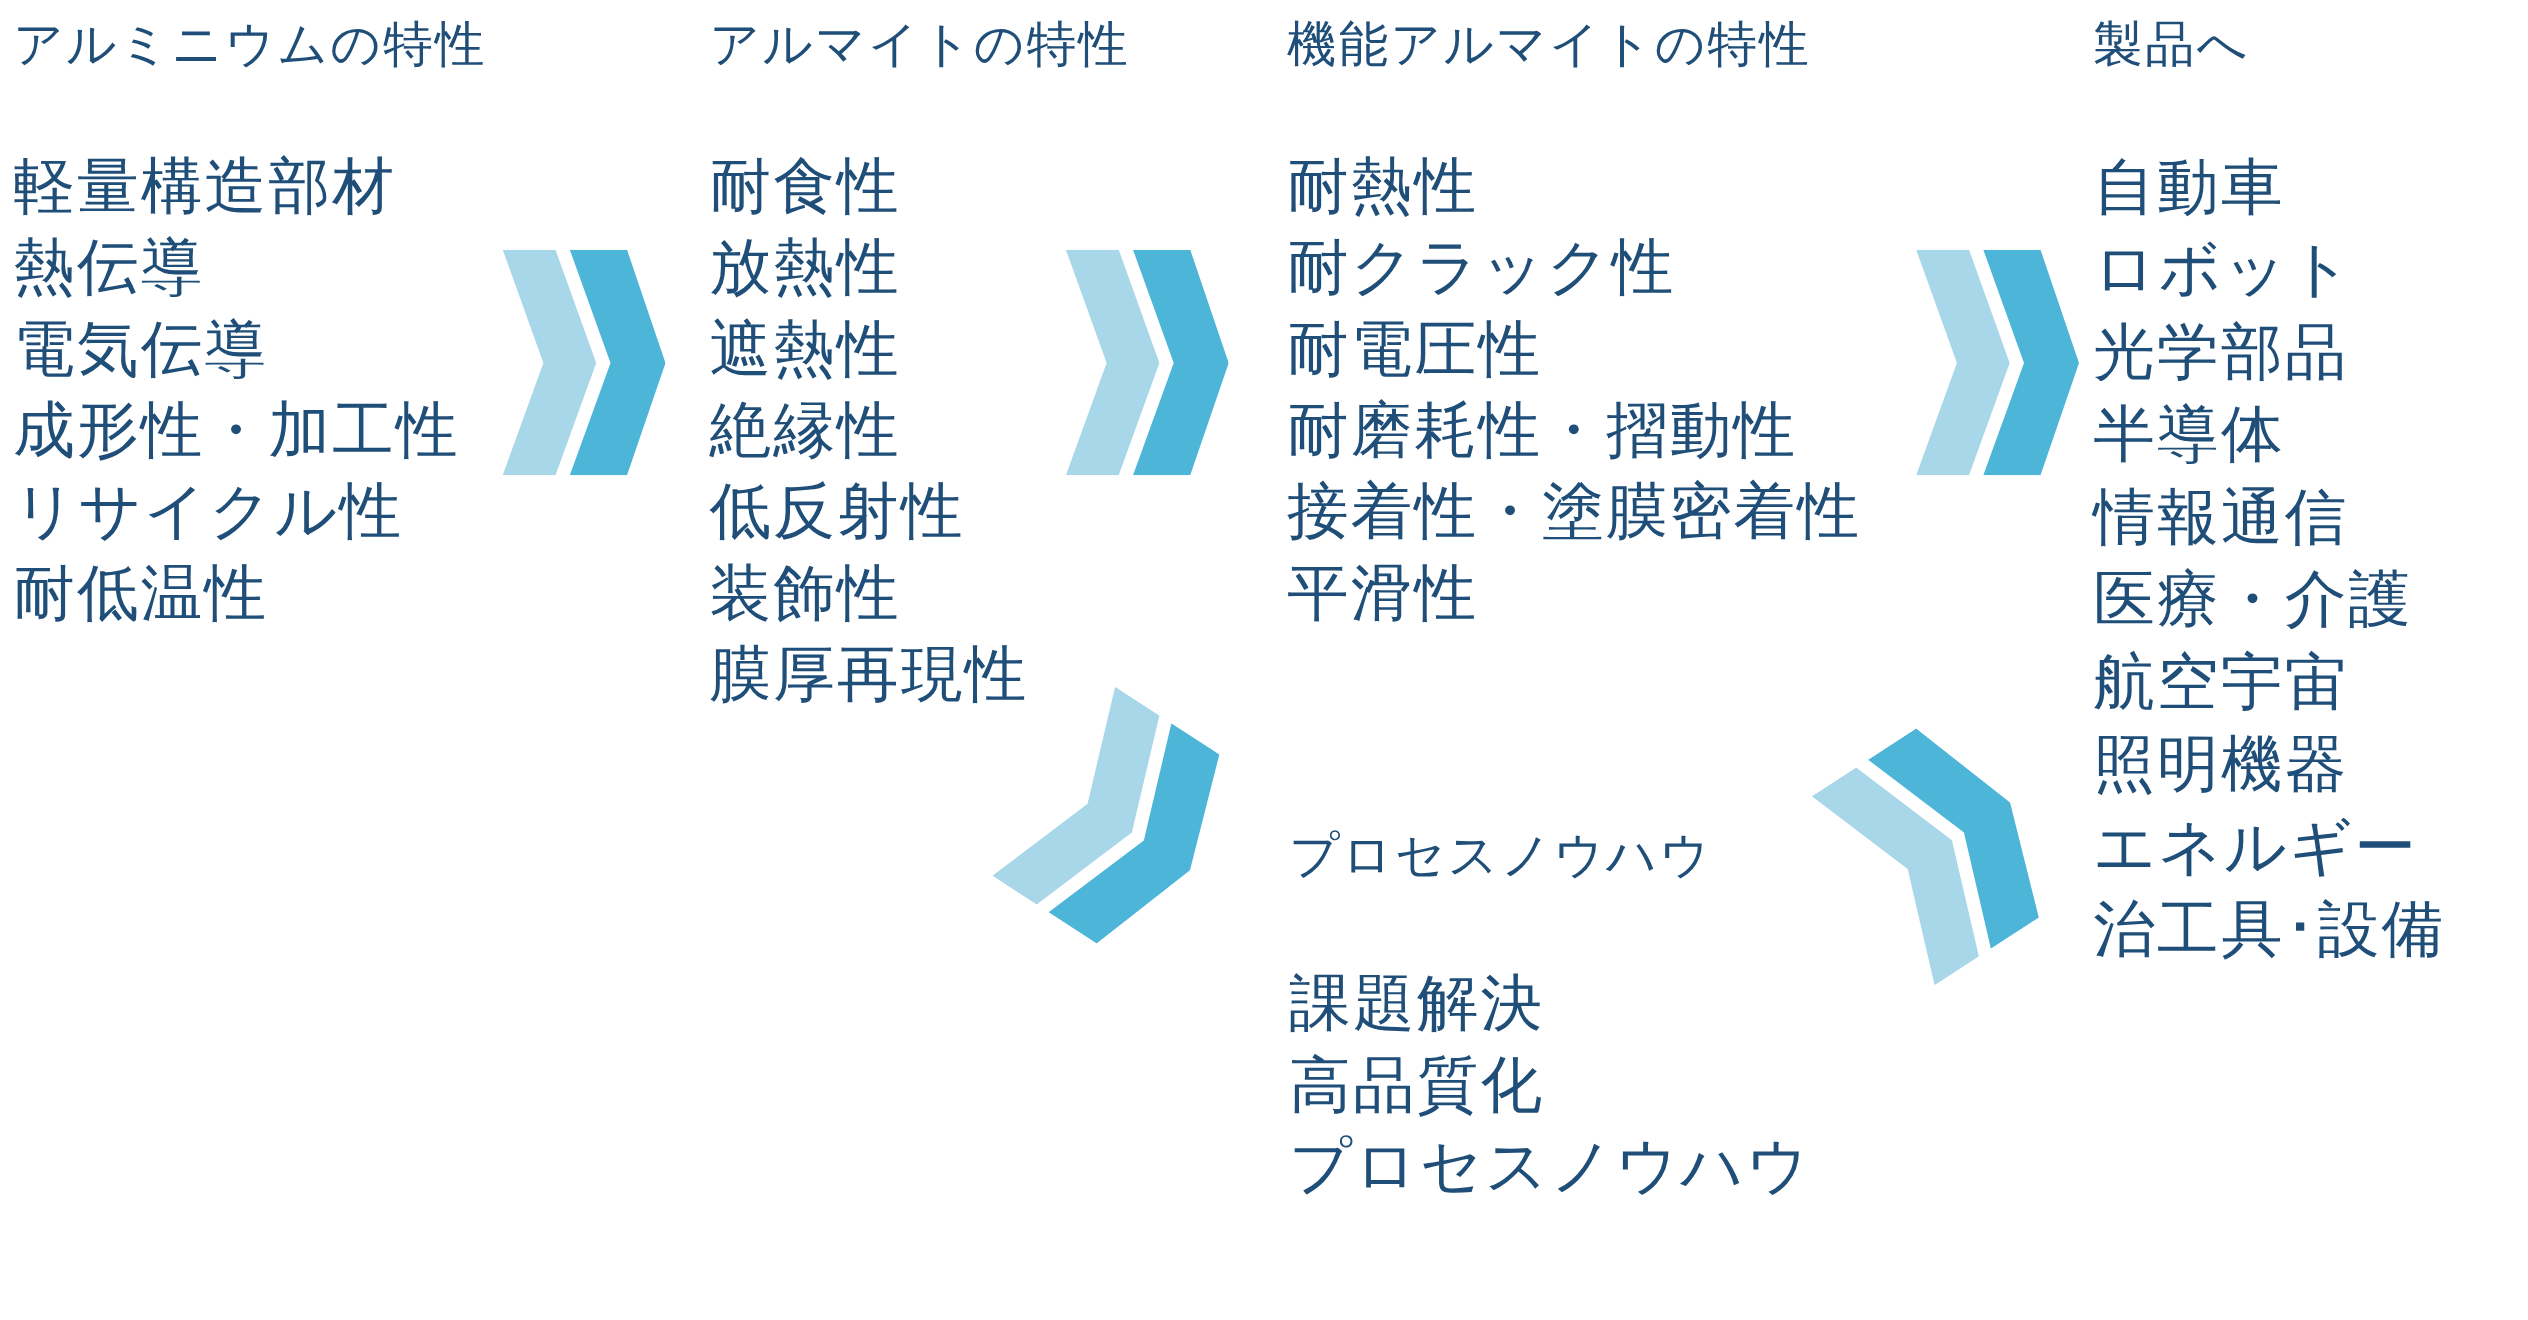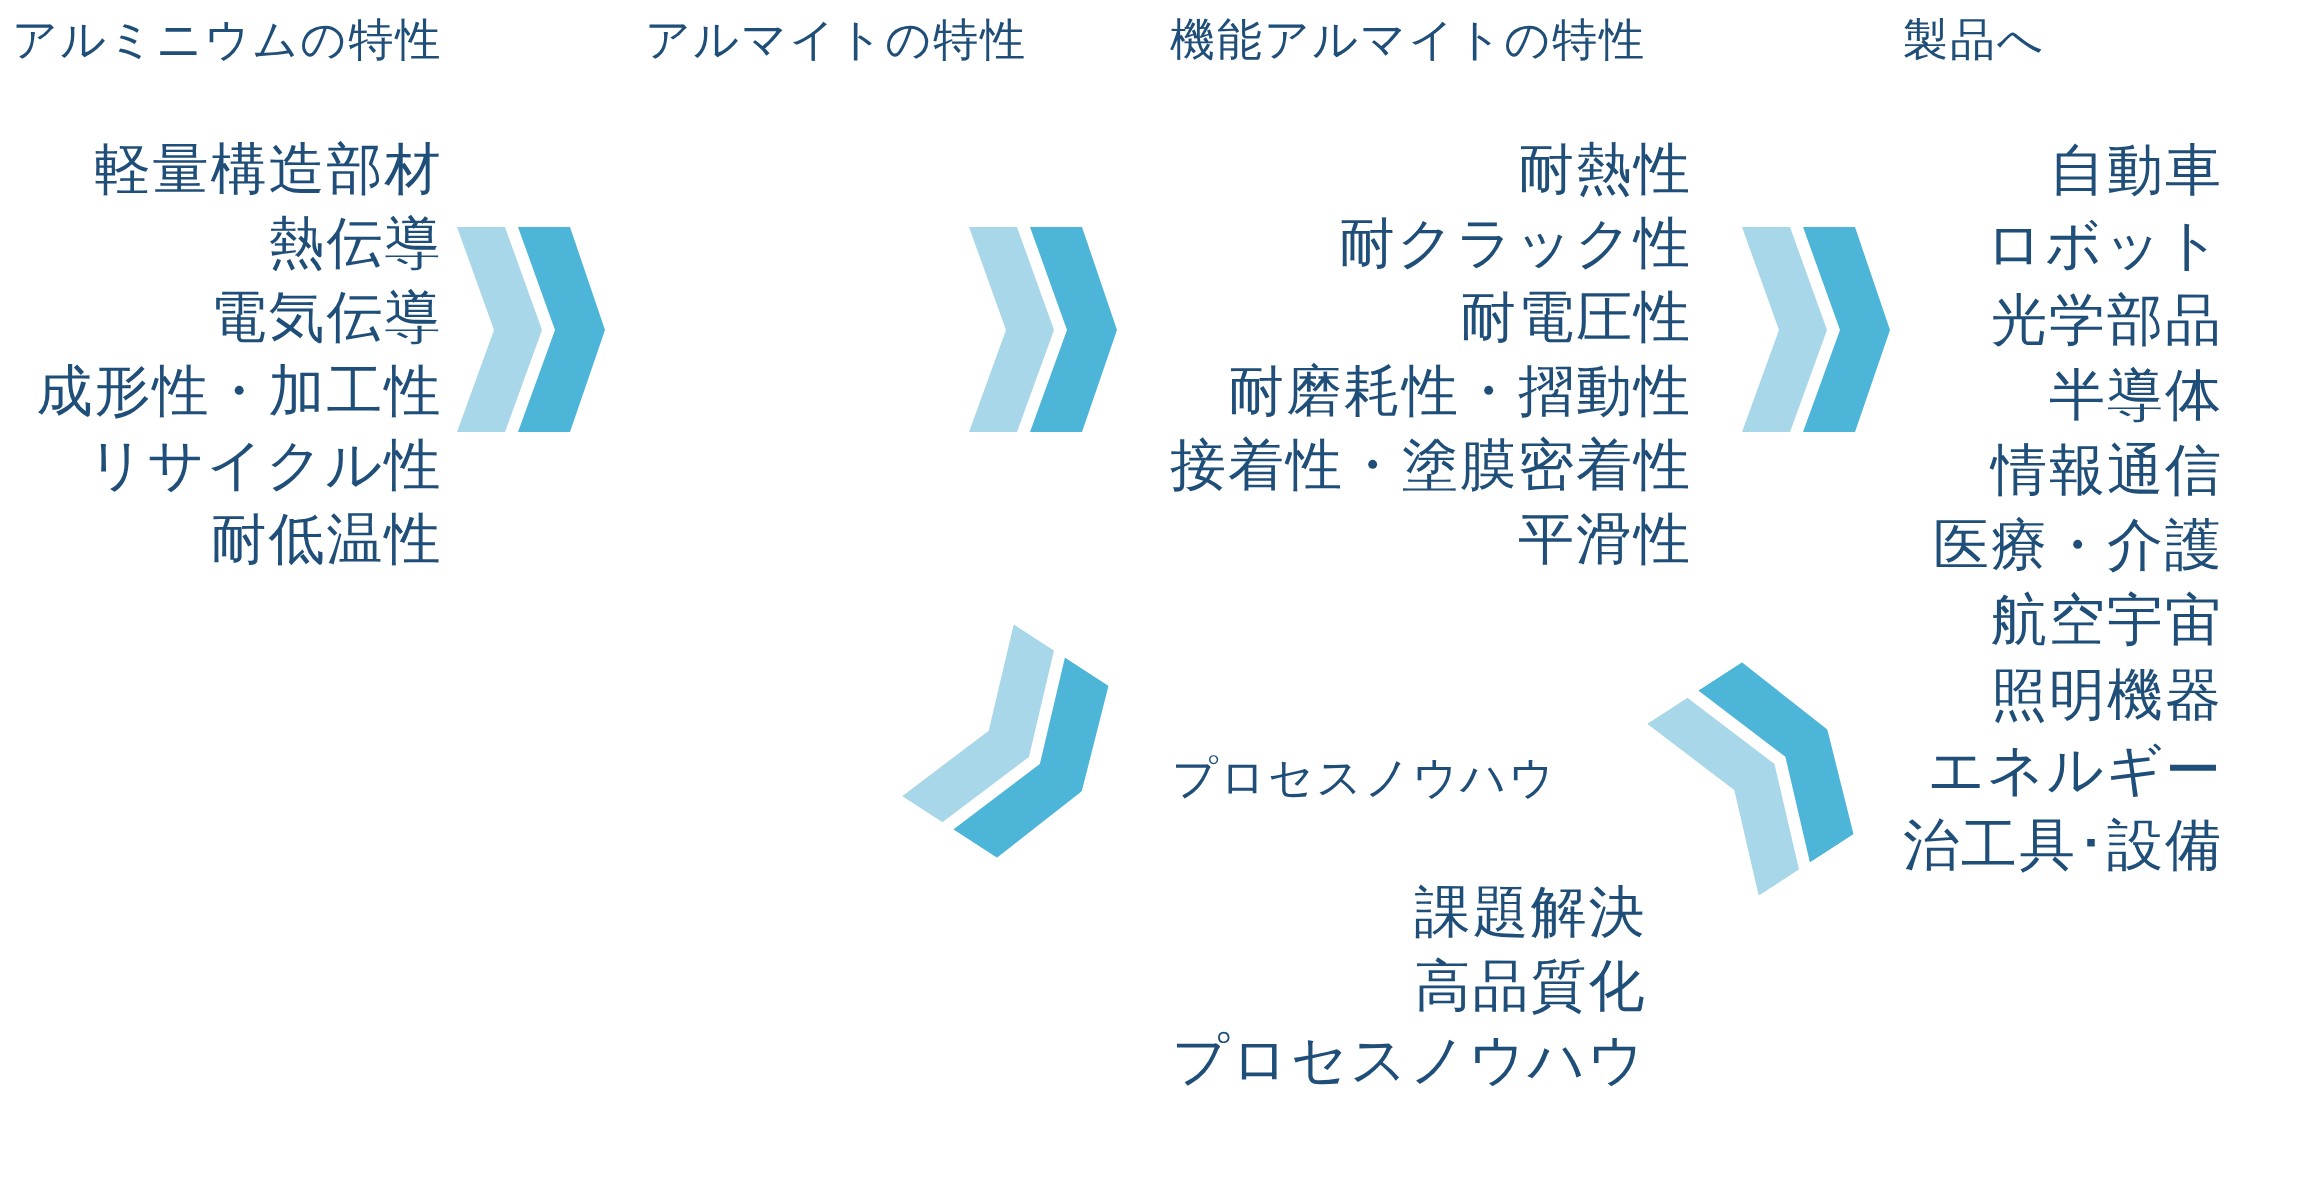"軽量構造部材" .items { text-align: right -> none }
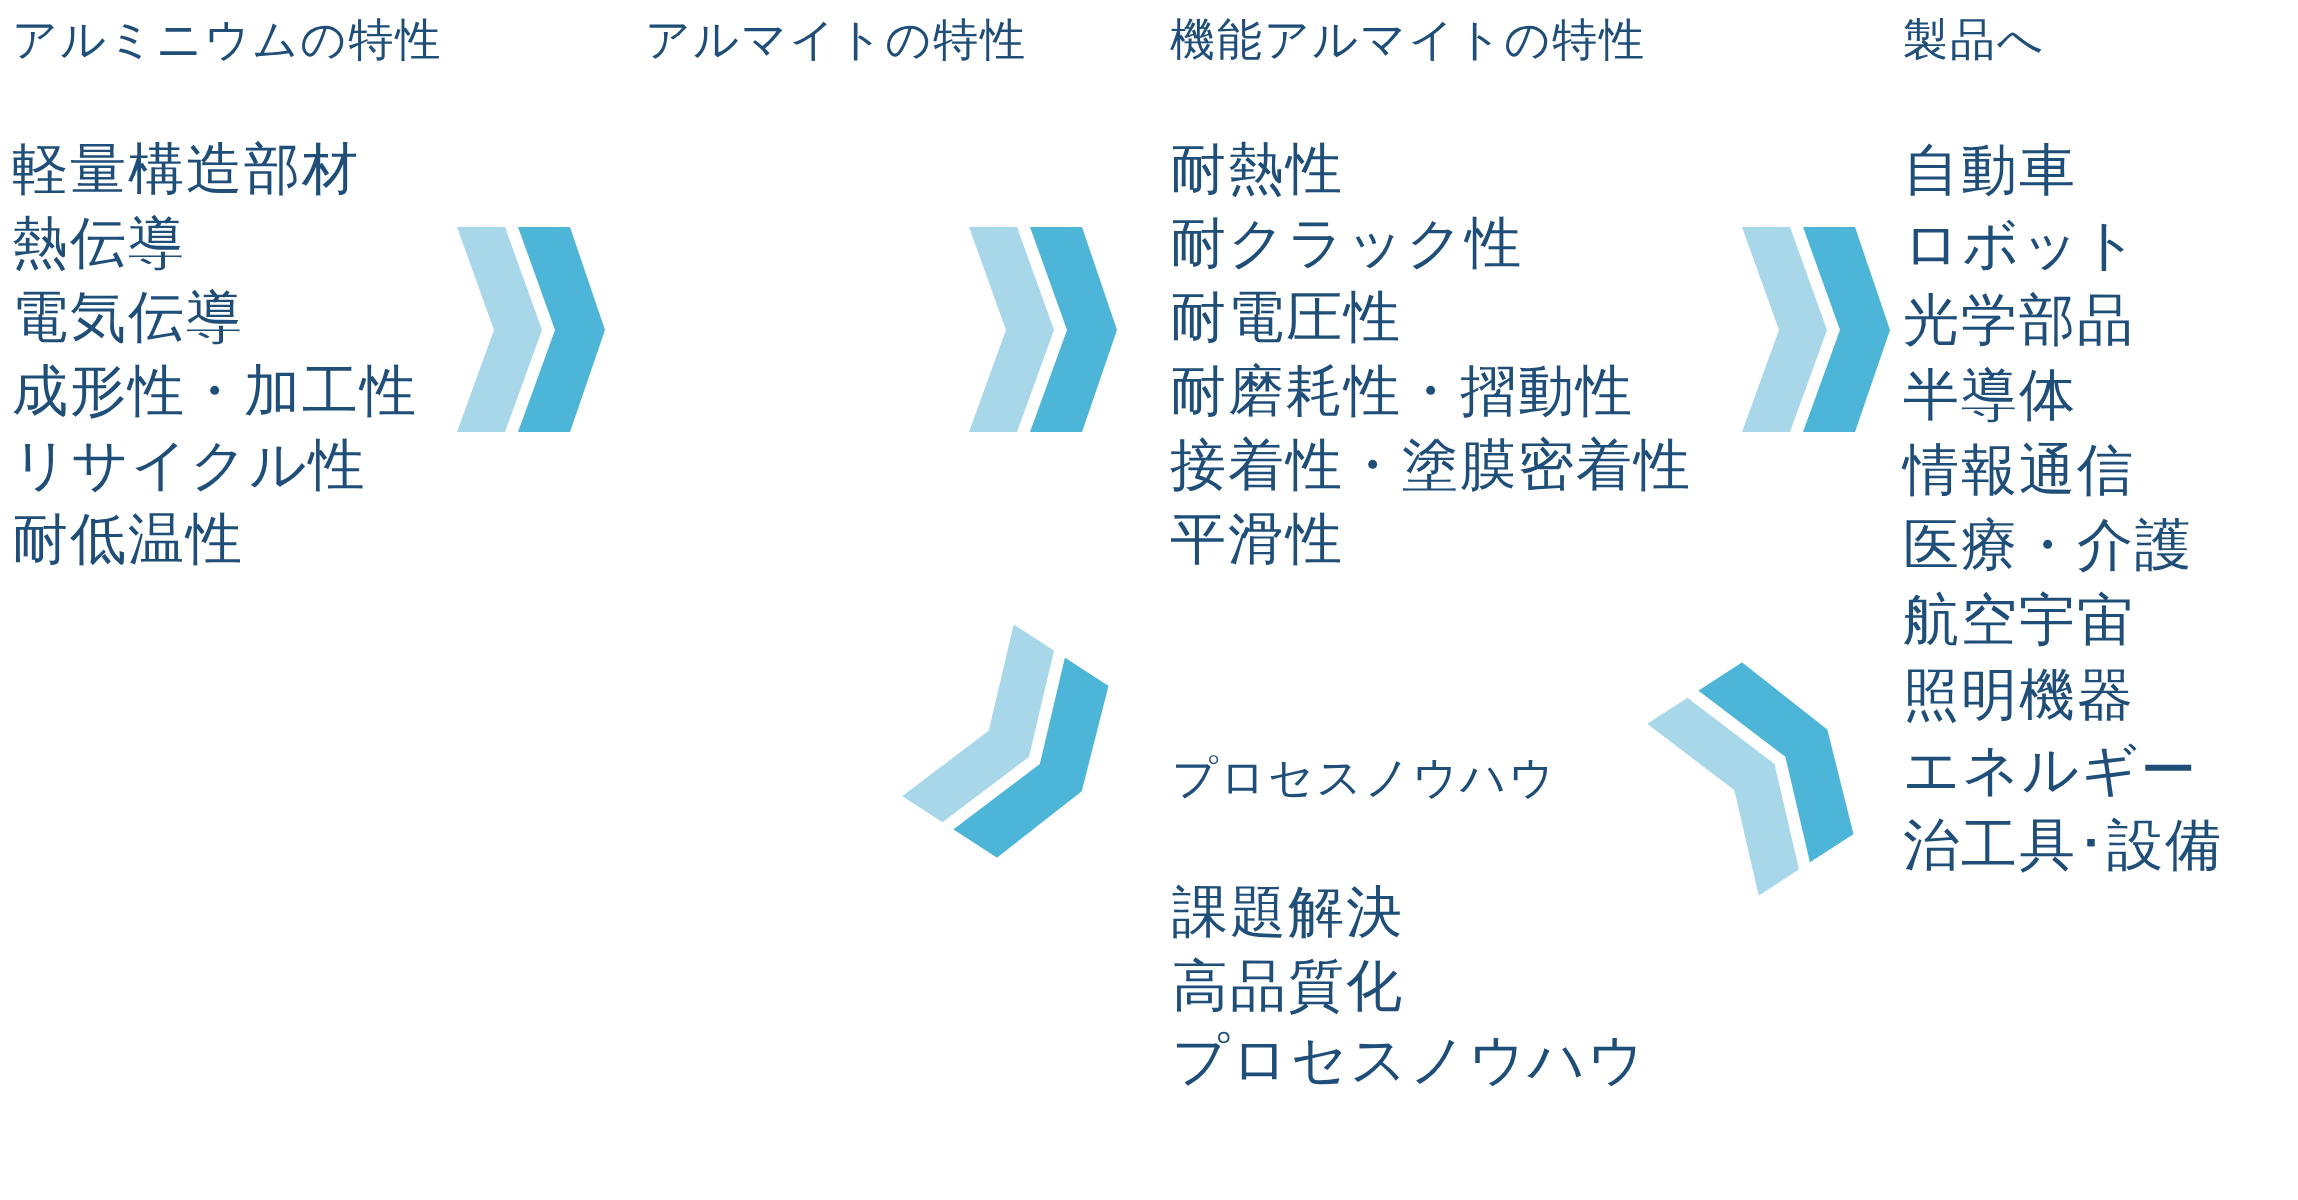"耐食性" div.items { html: none -> <div> <div>耐食性</div> <div>放熱性</div> <div>遮熱性</div> <div>絶縁性</div> <div>低反射性</div> <div>装飾性</div> <div>膜厚再現性</div> </div> }
